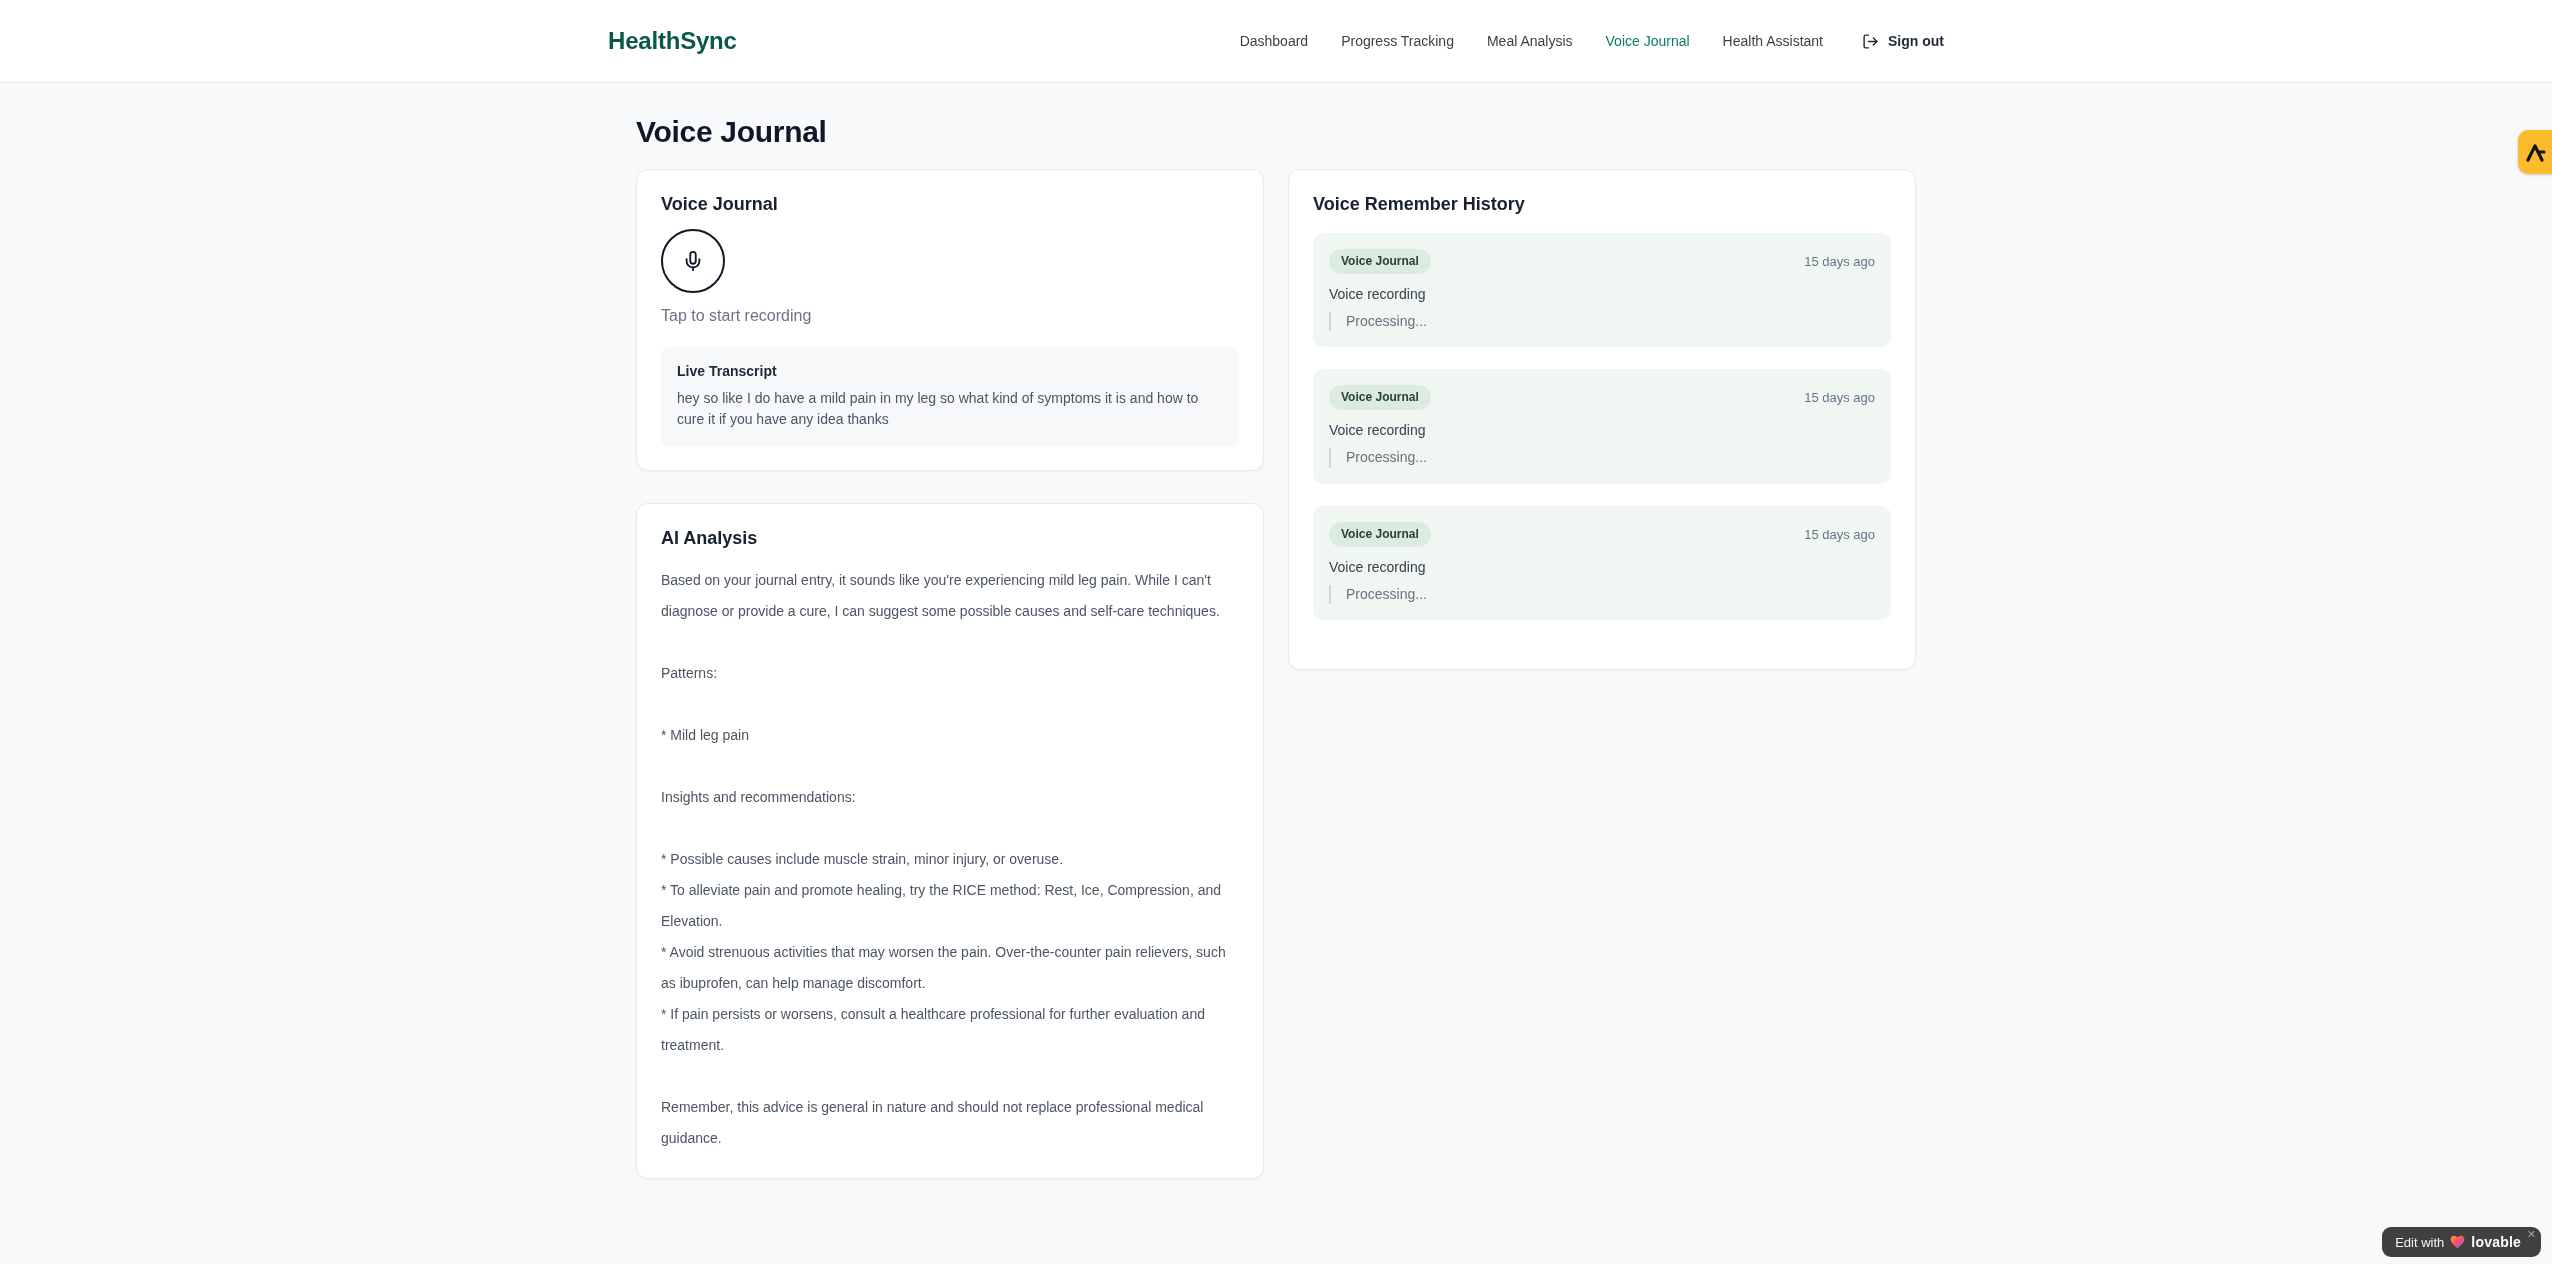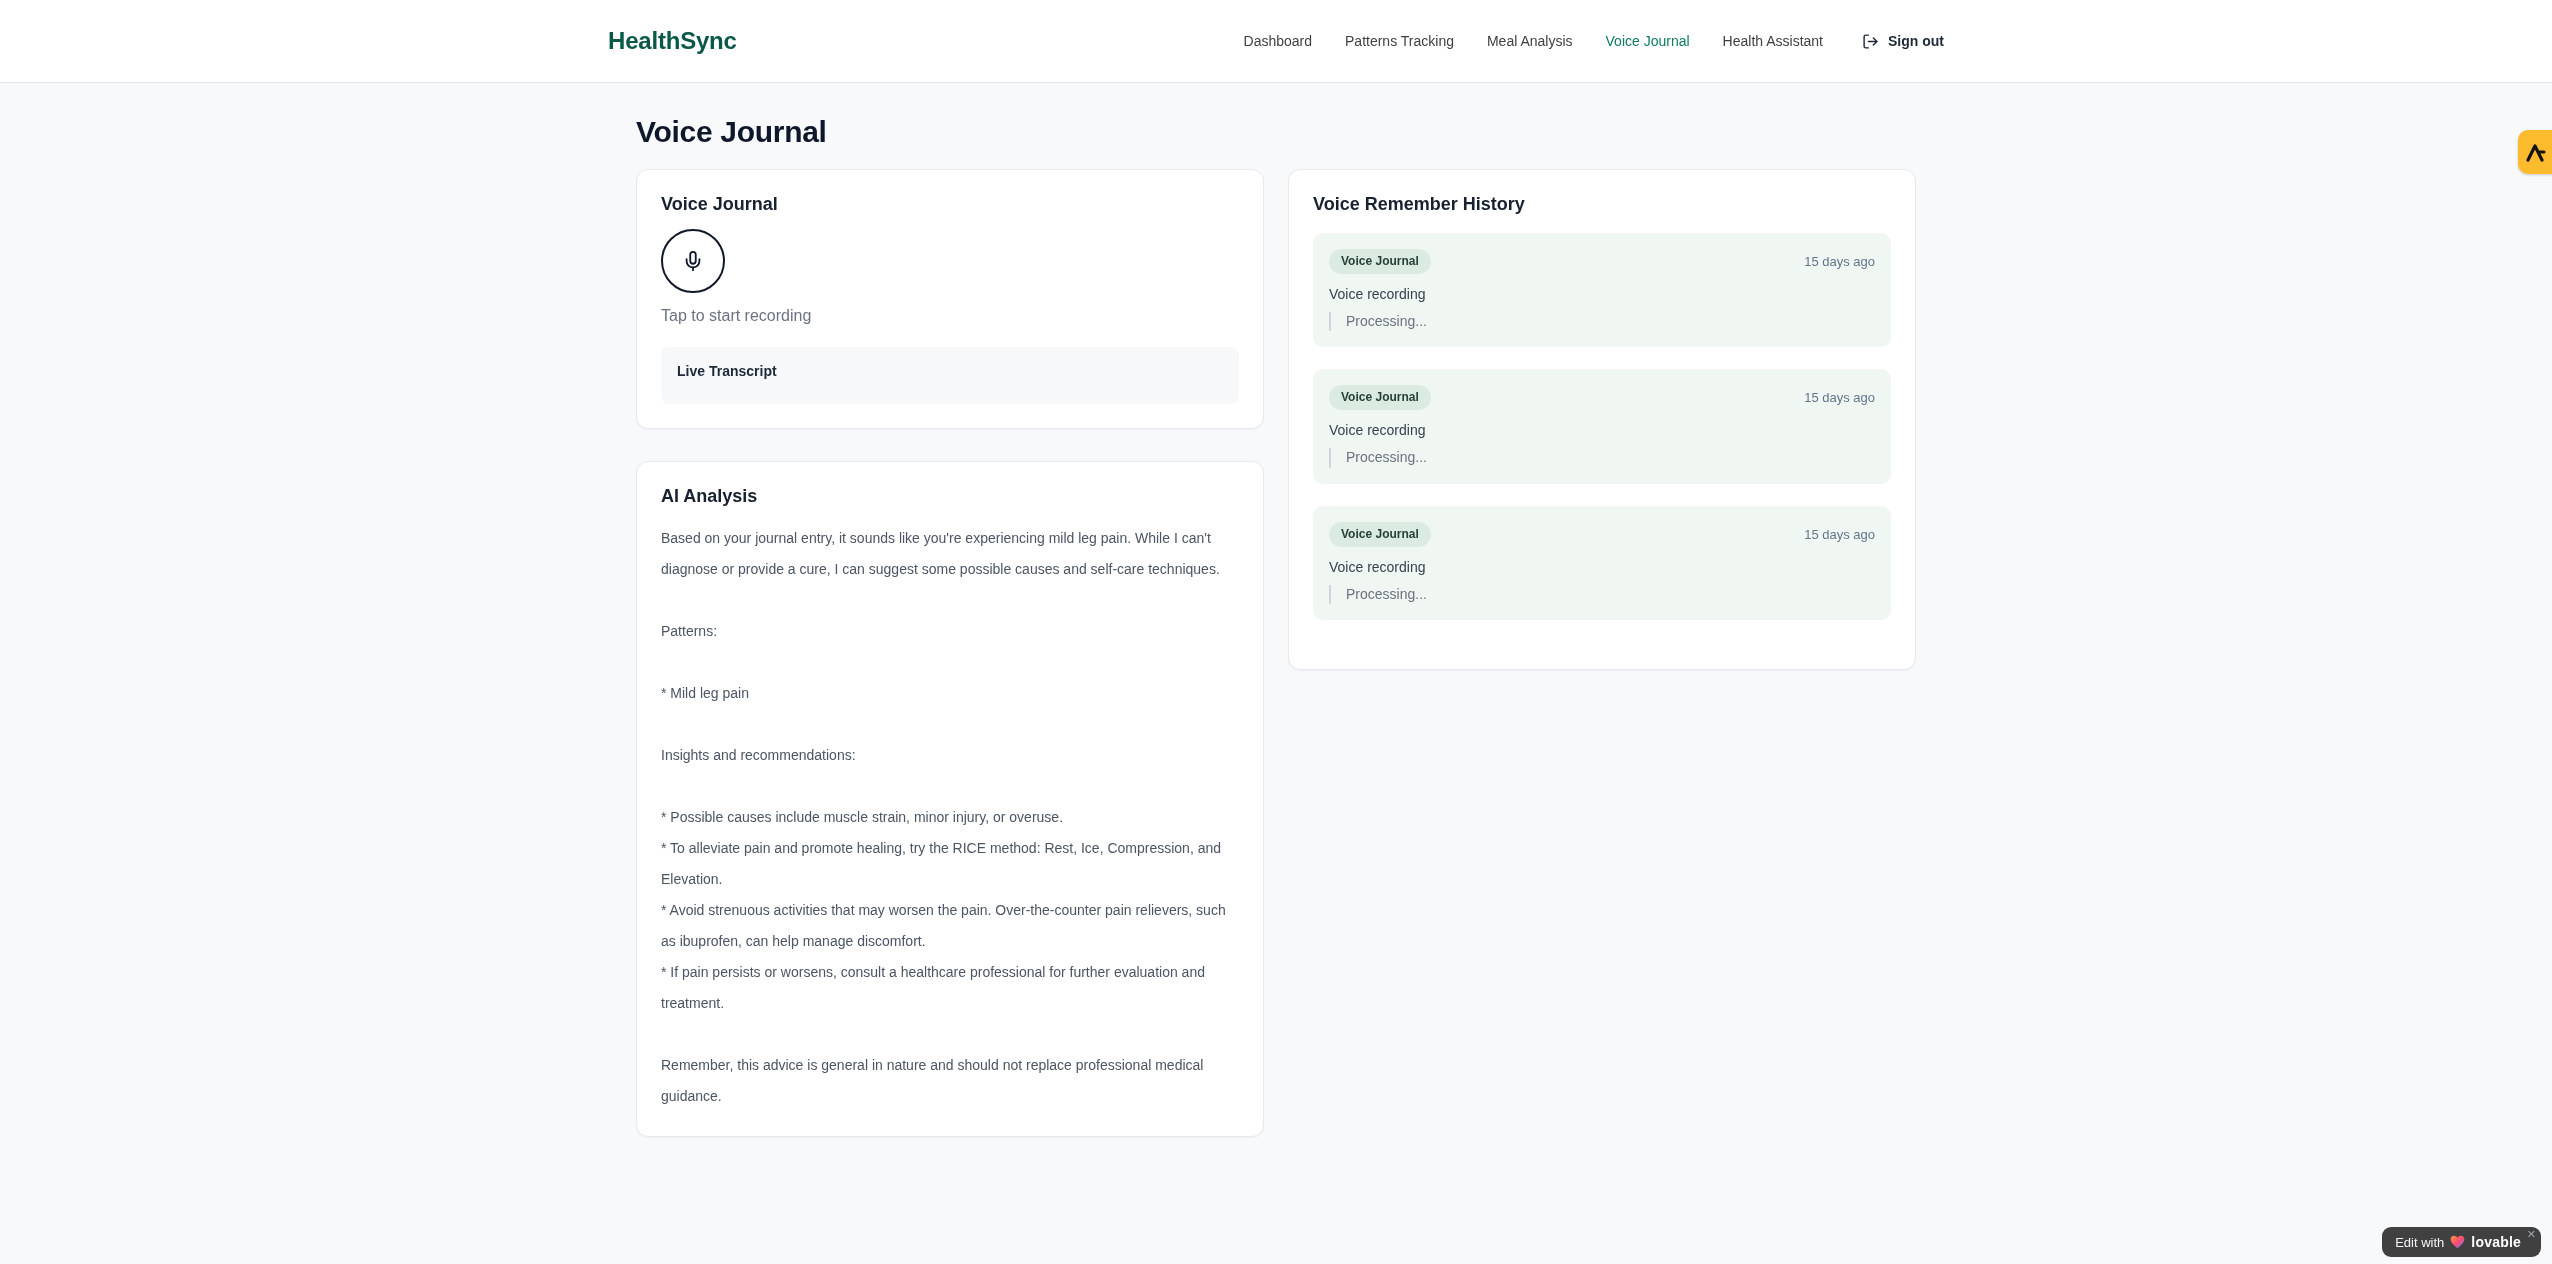"Patterns Tracking" span.nav-item { text: Patterns -> Progress }
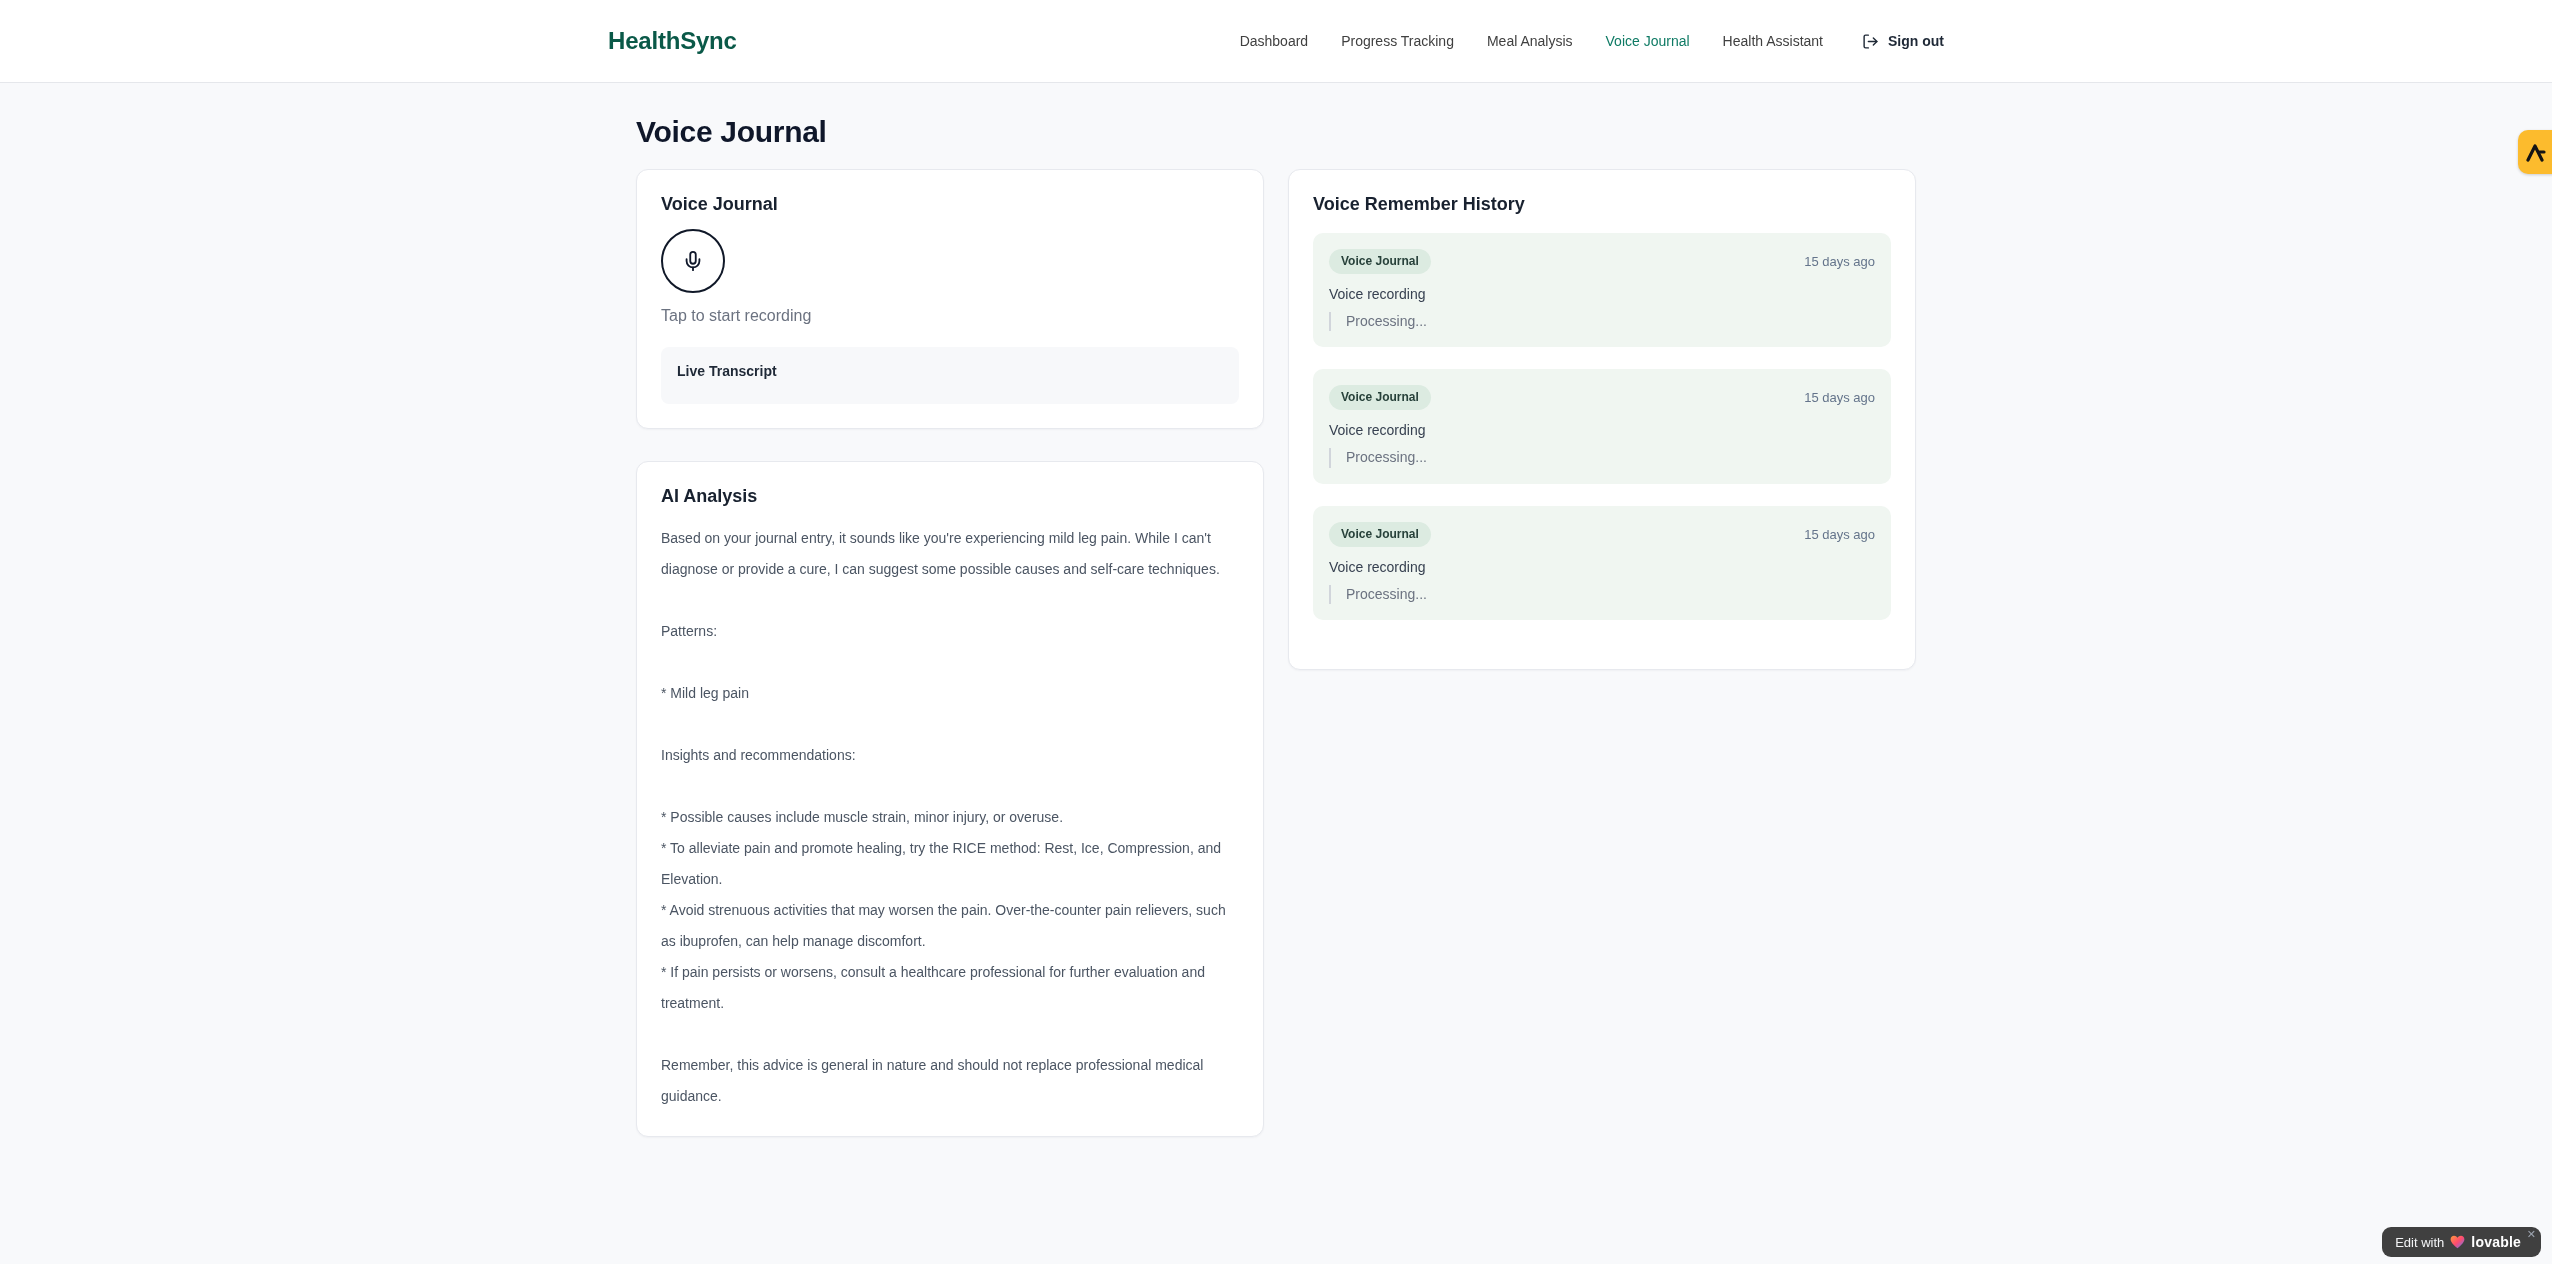"hey so like I do" div.transcript-text { html: none -> <div>hey so like I do have a mild pain in my leg so what kind of symptoms it is and how to cure it if you have any idea thanks</div> }
